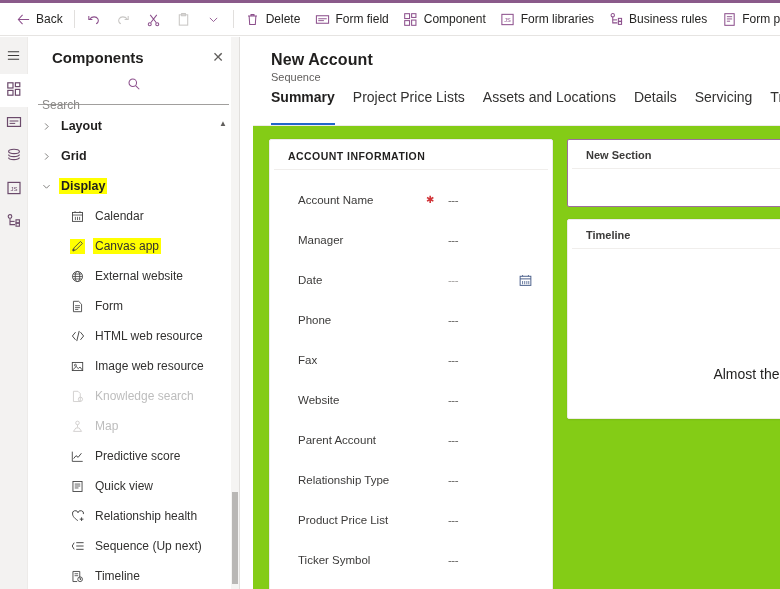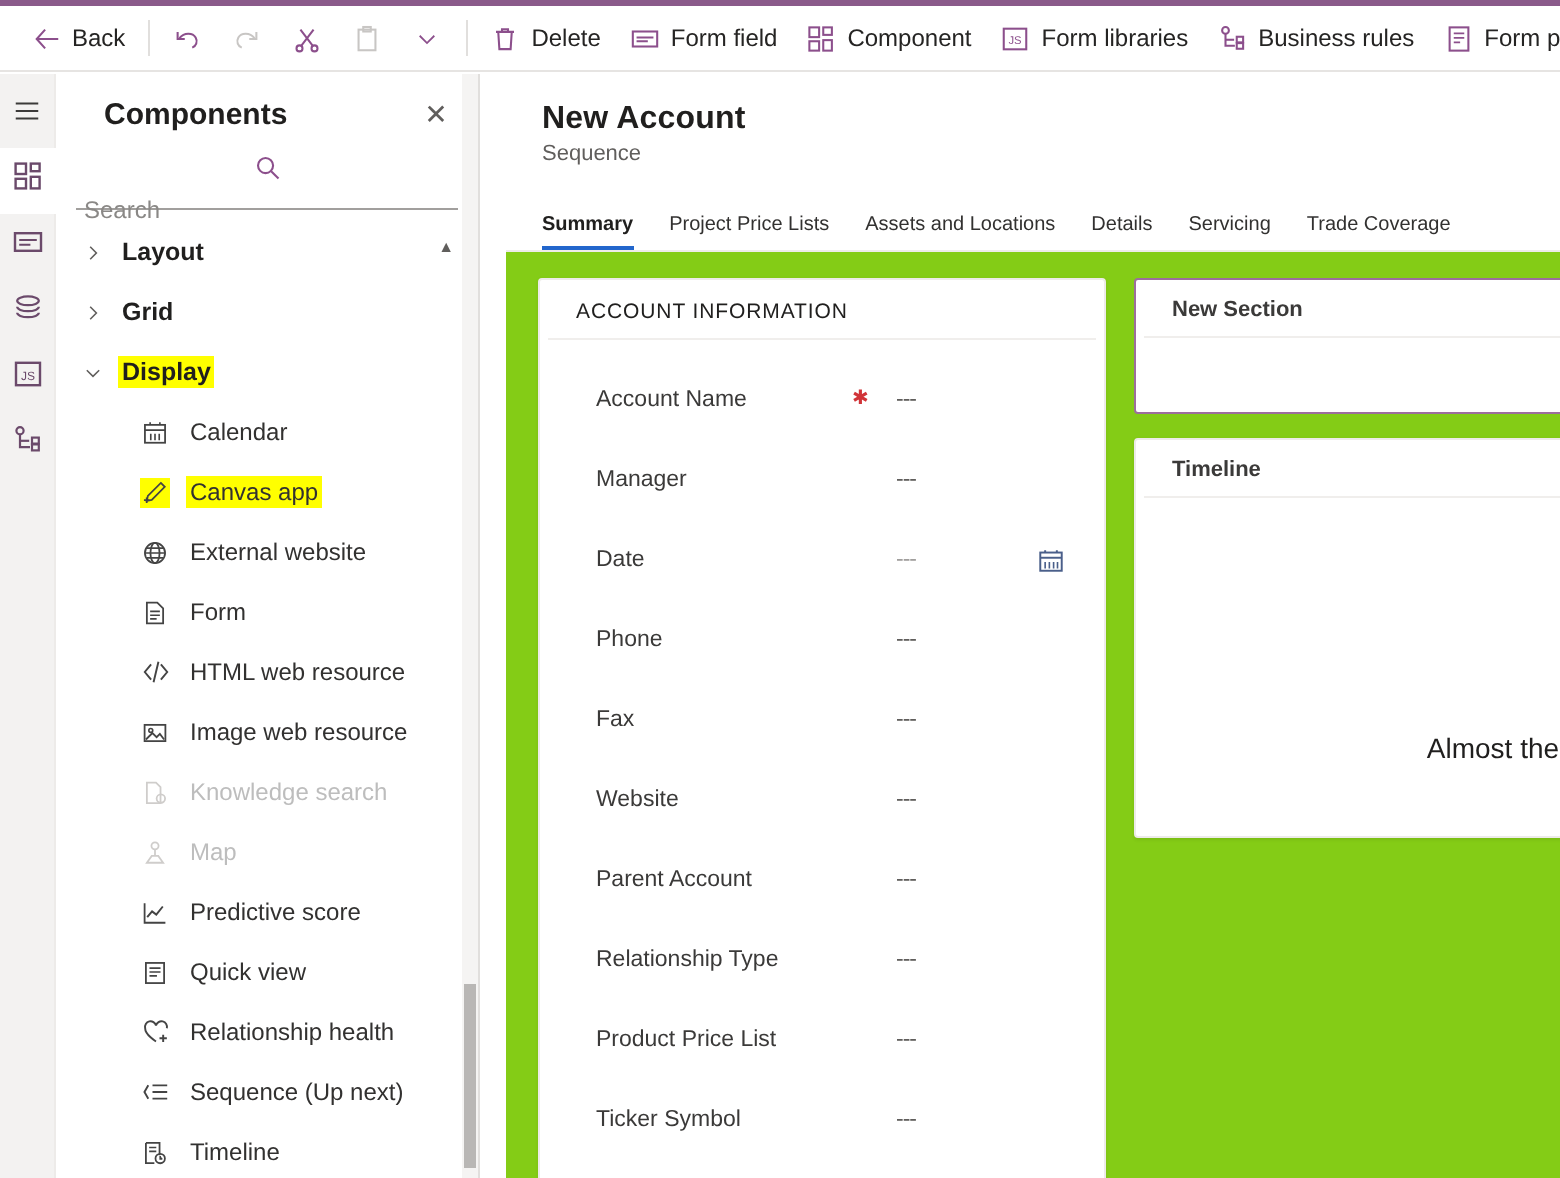"Summary" .tab { font-size: 10px -> 14px; padding-bottom: 7px -> 20px }
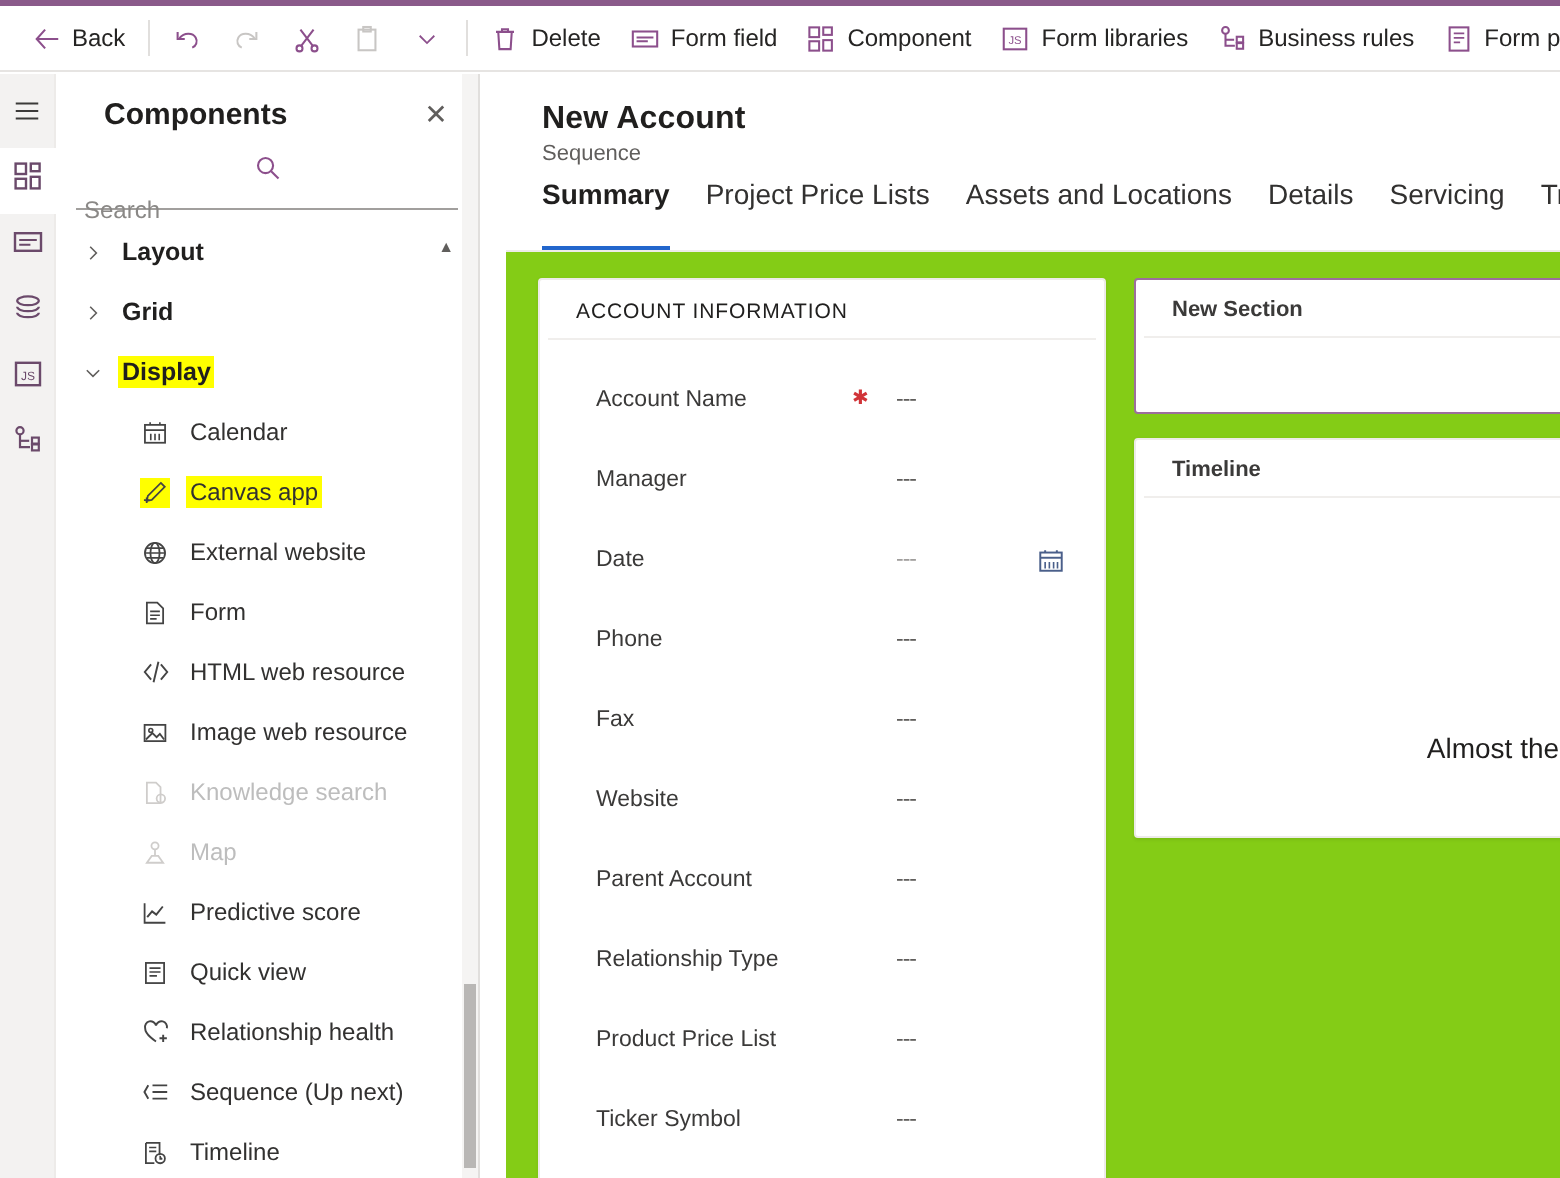"ACCOUNT INFORMATION" .sec-title { font-weight: 400 -> 700 }
